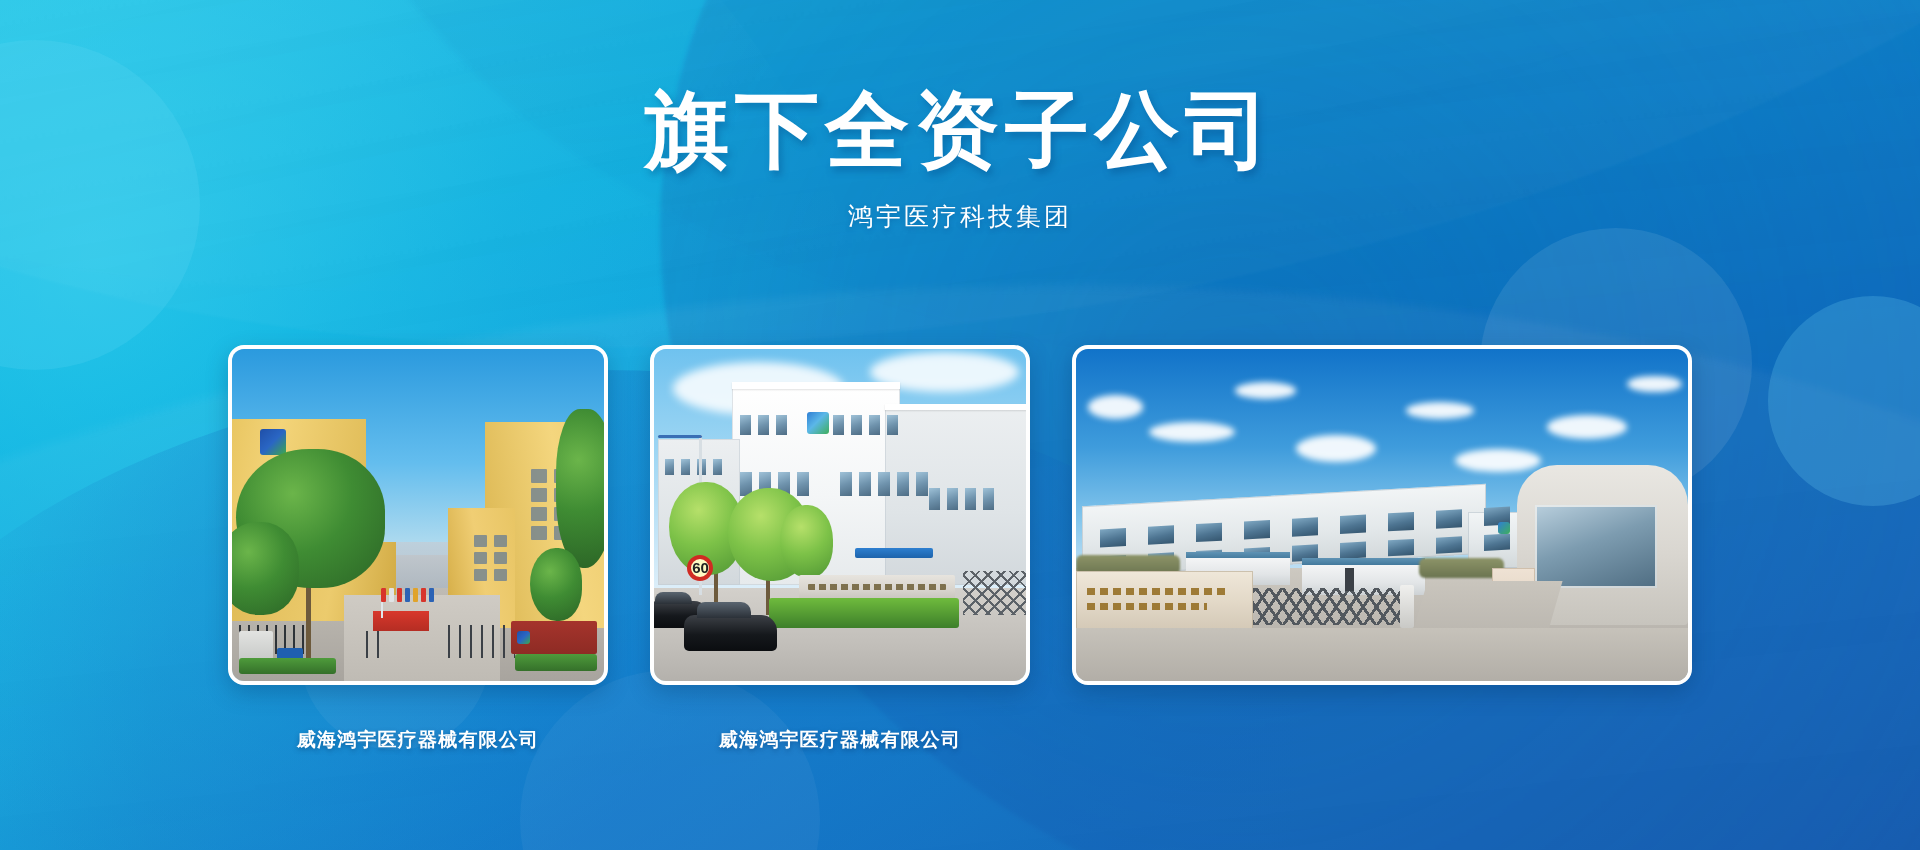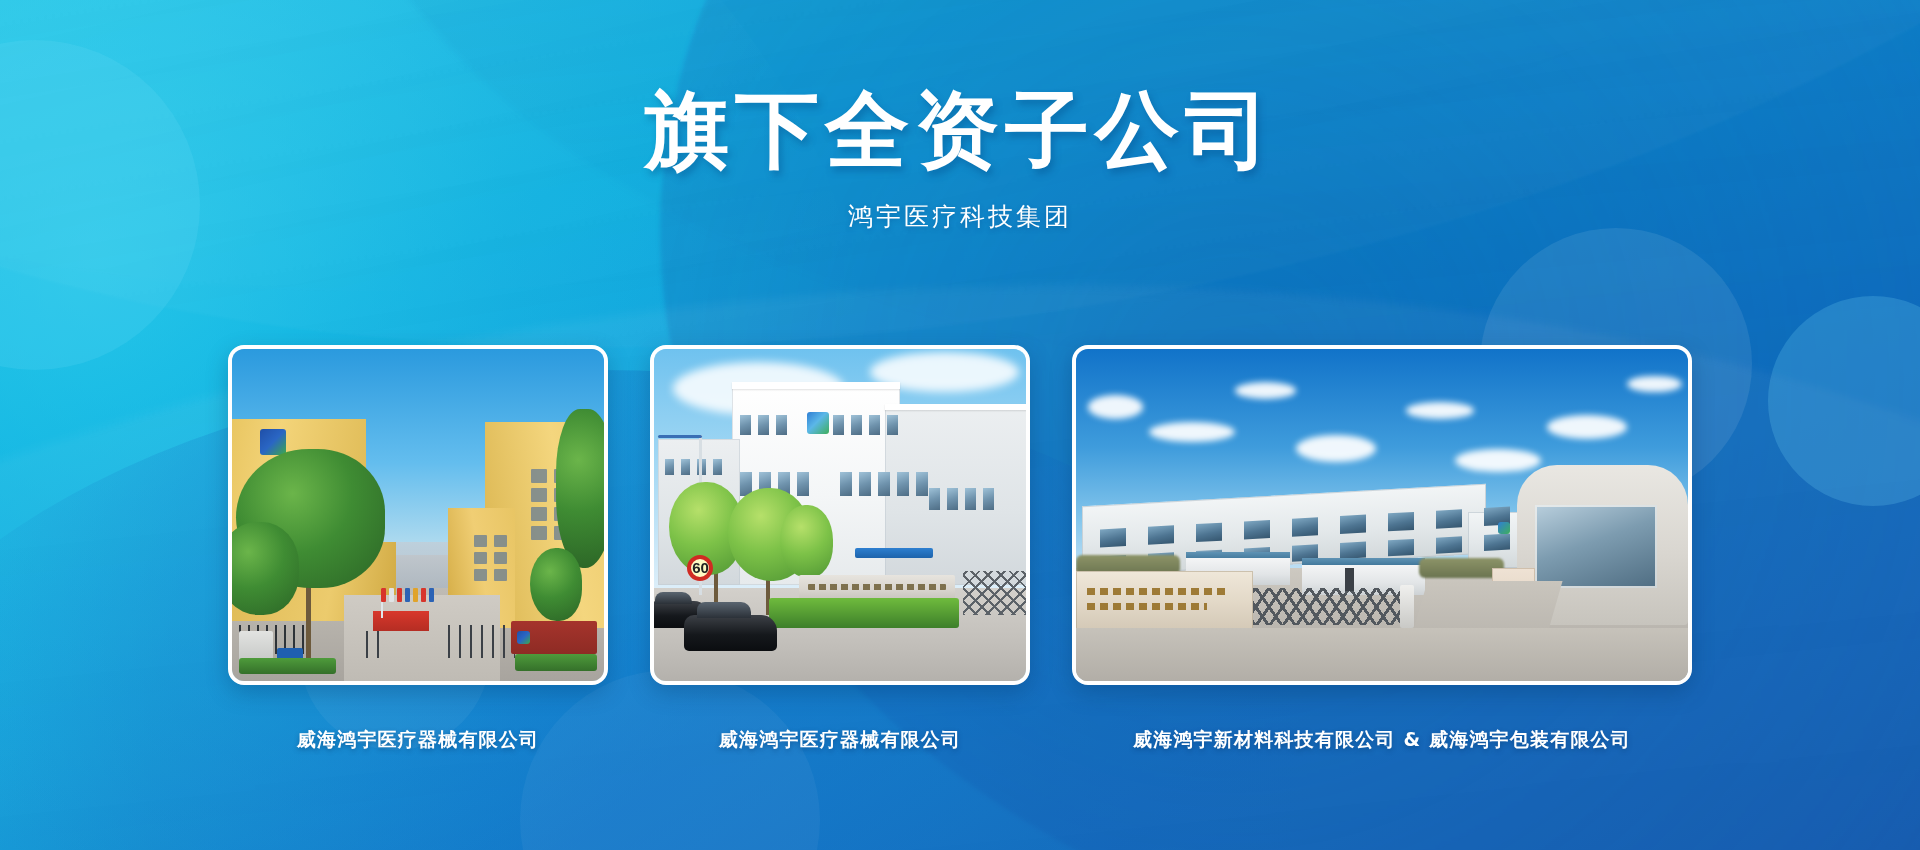"威海鸿宇新材料科技有限公司 & 威海鸿宇包装有限公司" div.caption { html: <div>威海鸿宇新材料科技有限公司 &amp; 威海鸿宇包装有限公司</div> -> none }
